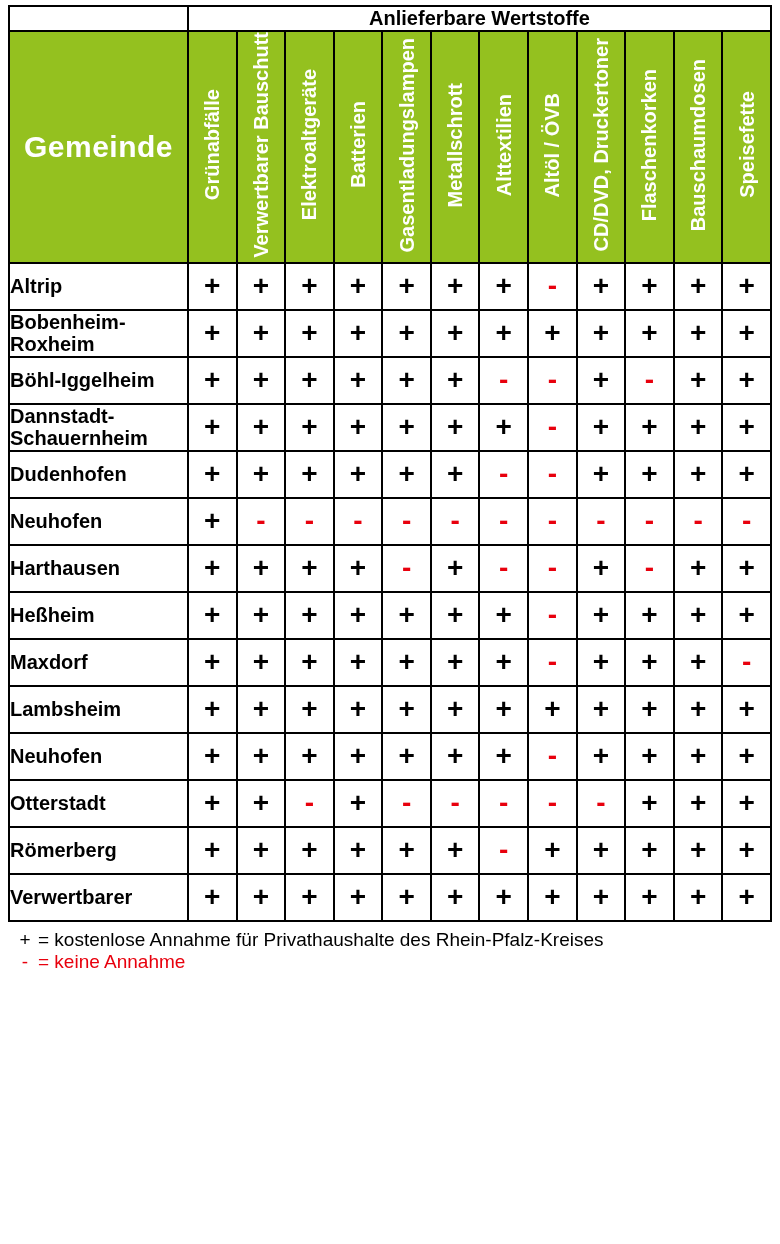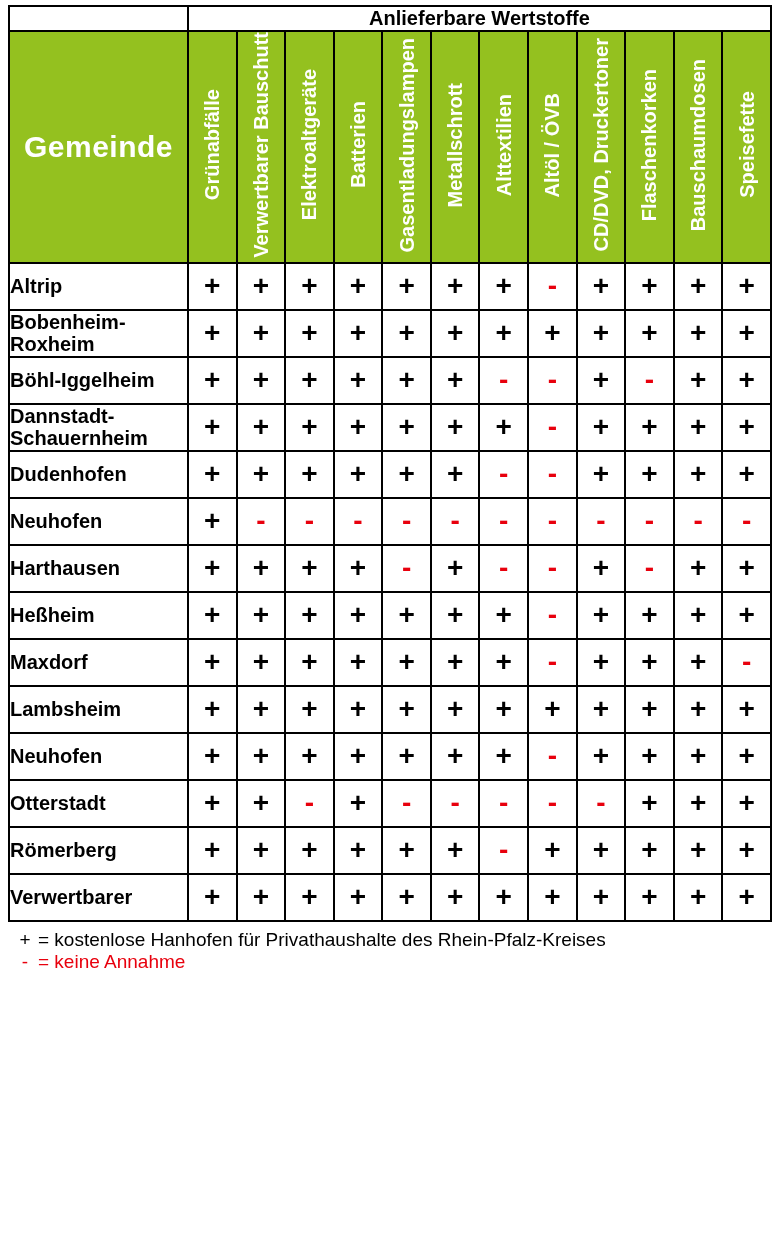"= kostenlose Hanhofen für" span { text: Hanhofen -> Annahme }
